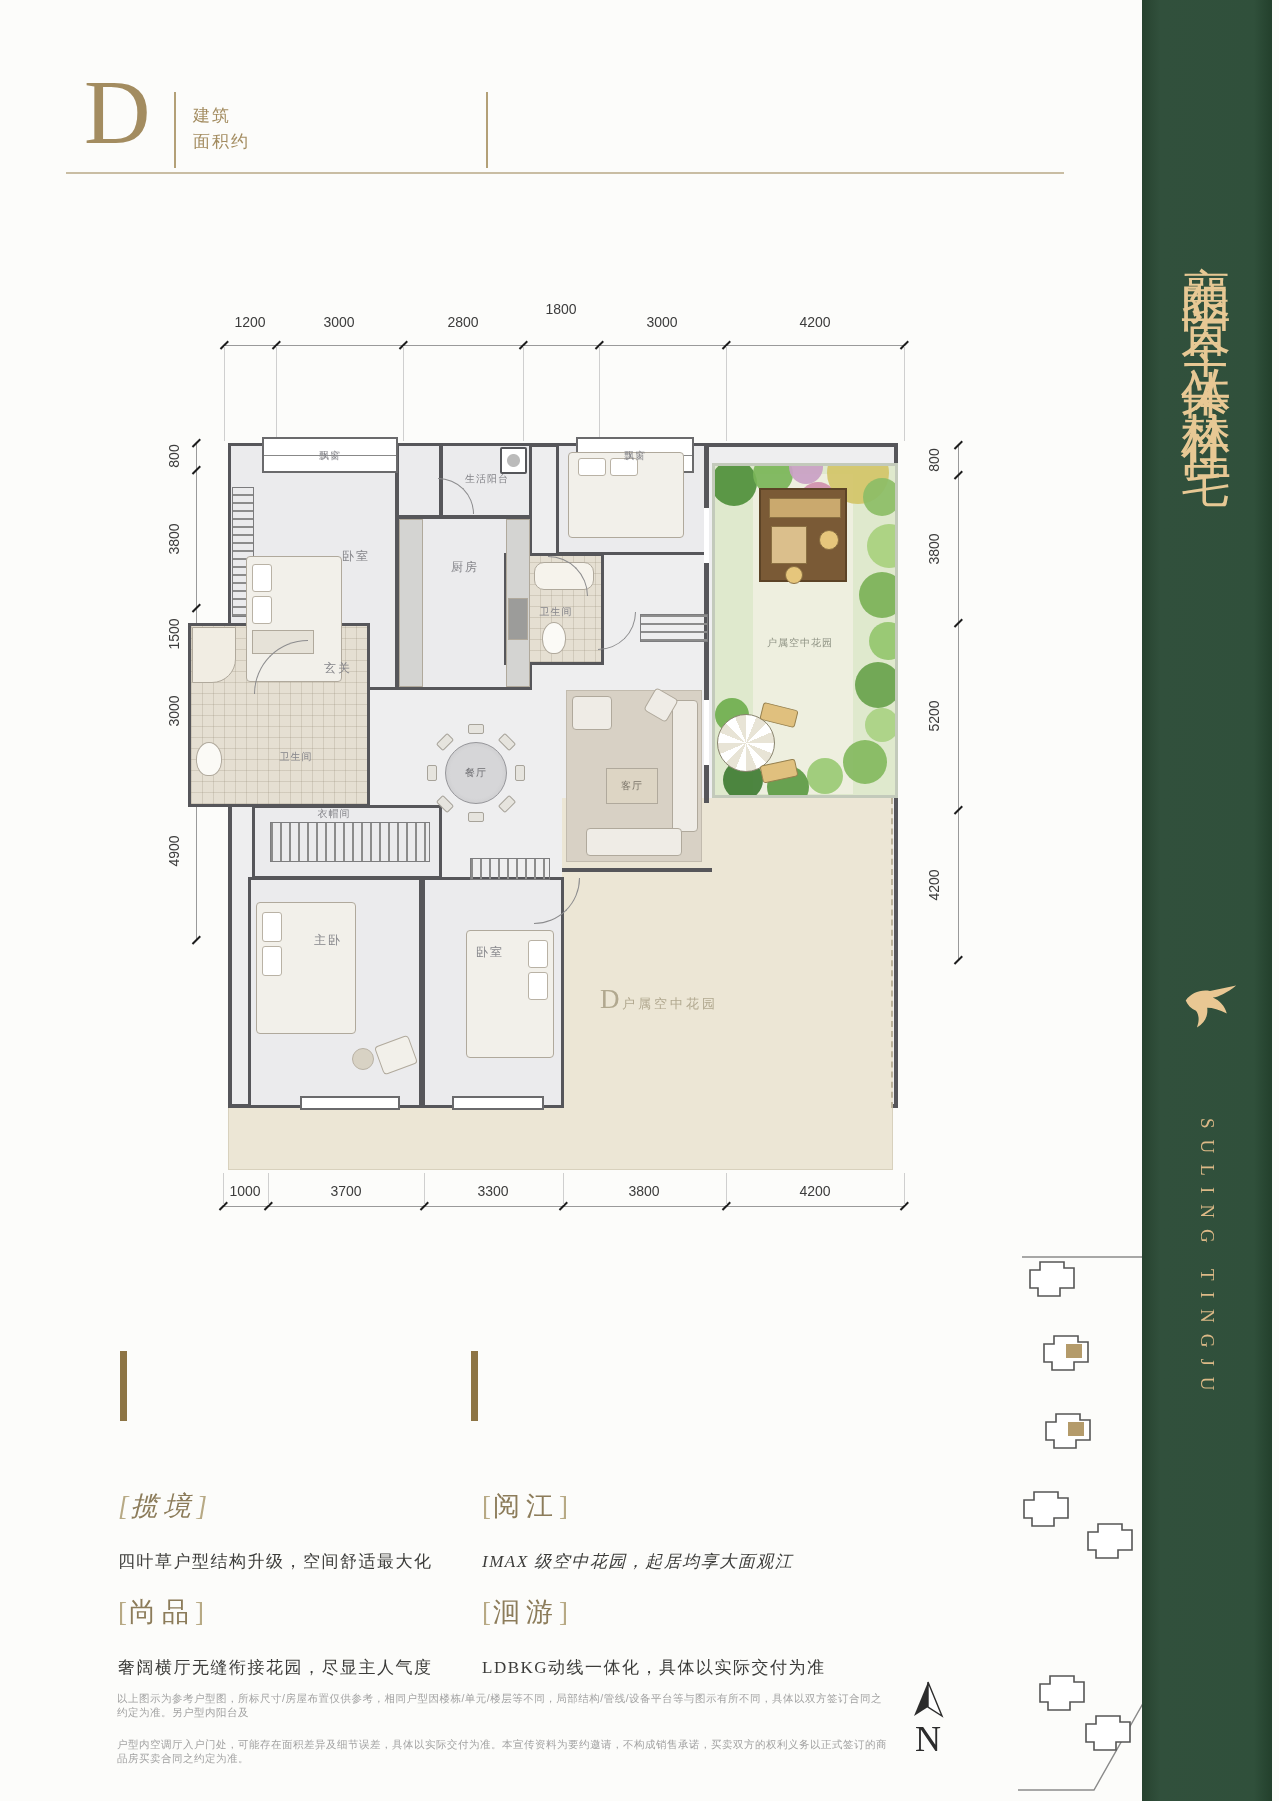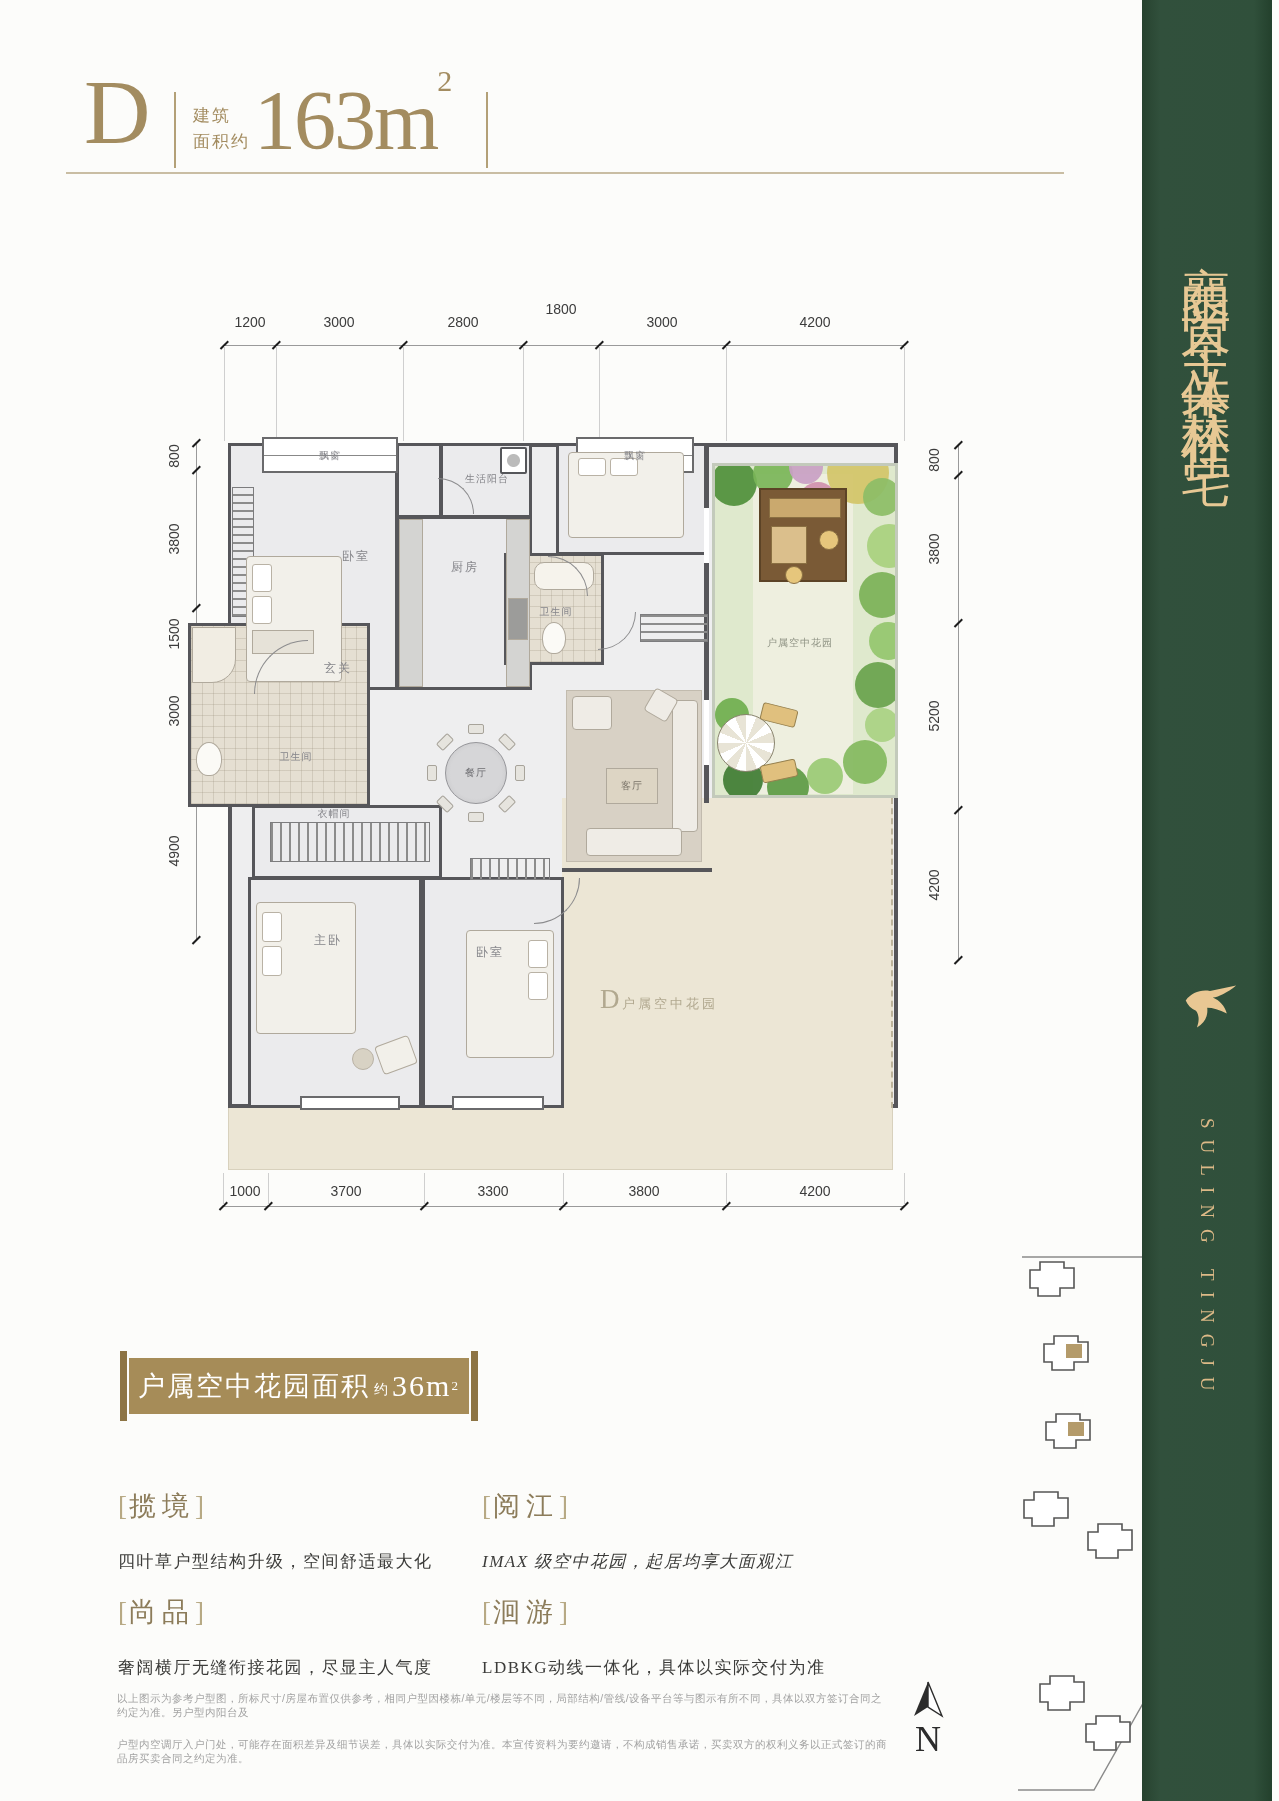"163m2" div.hdr-area-val { html: <div><span>163m</span><sup>2</sup></div> -> none }
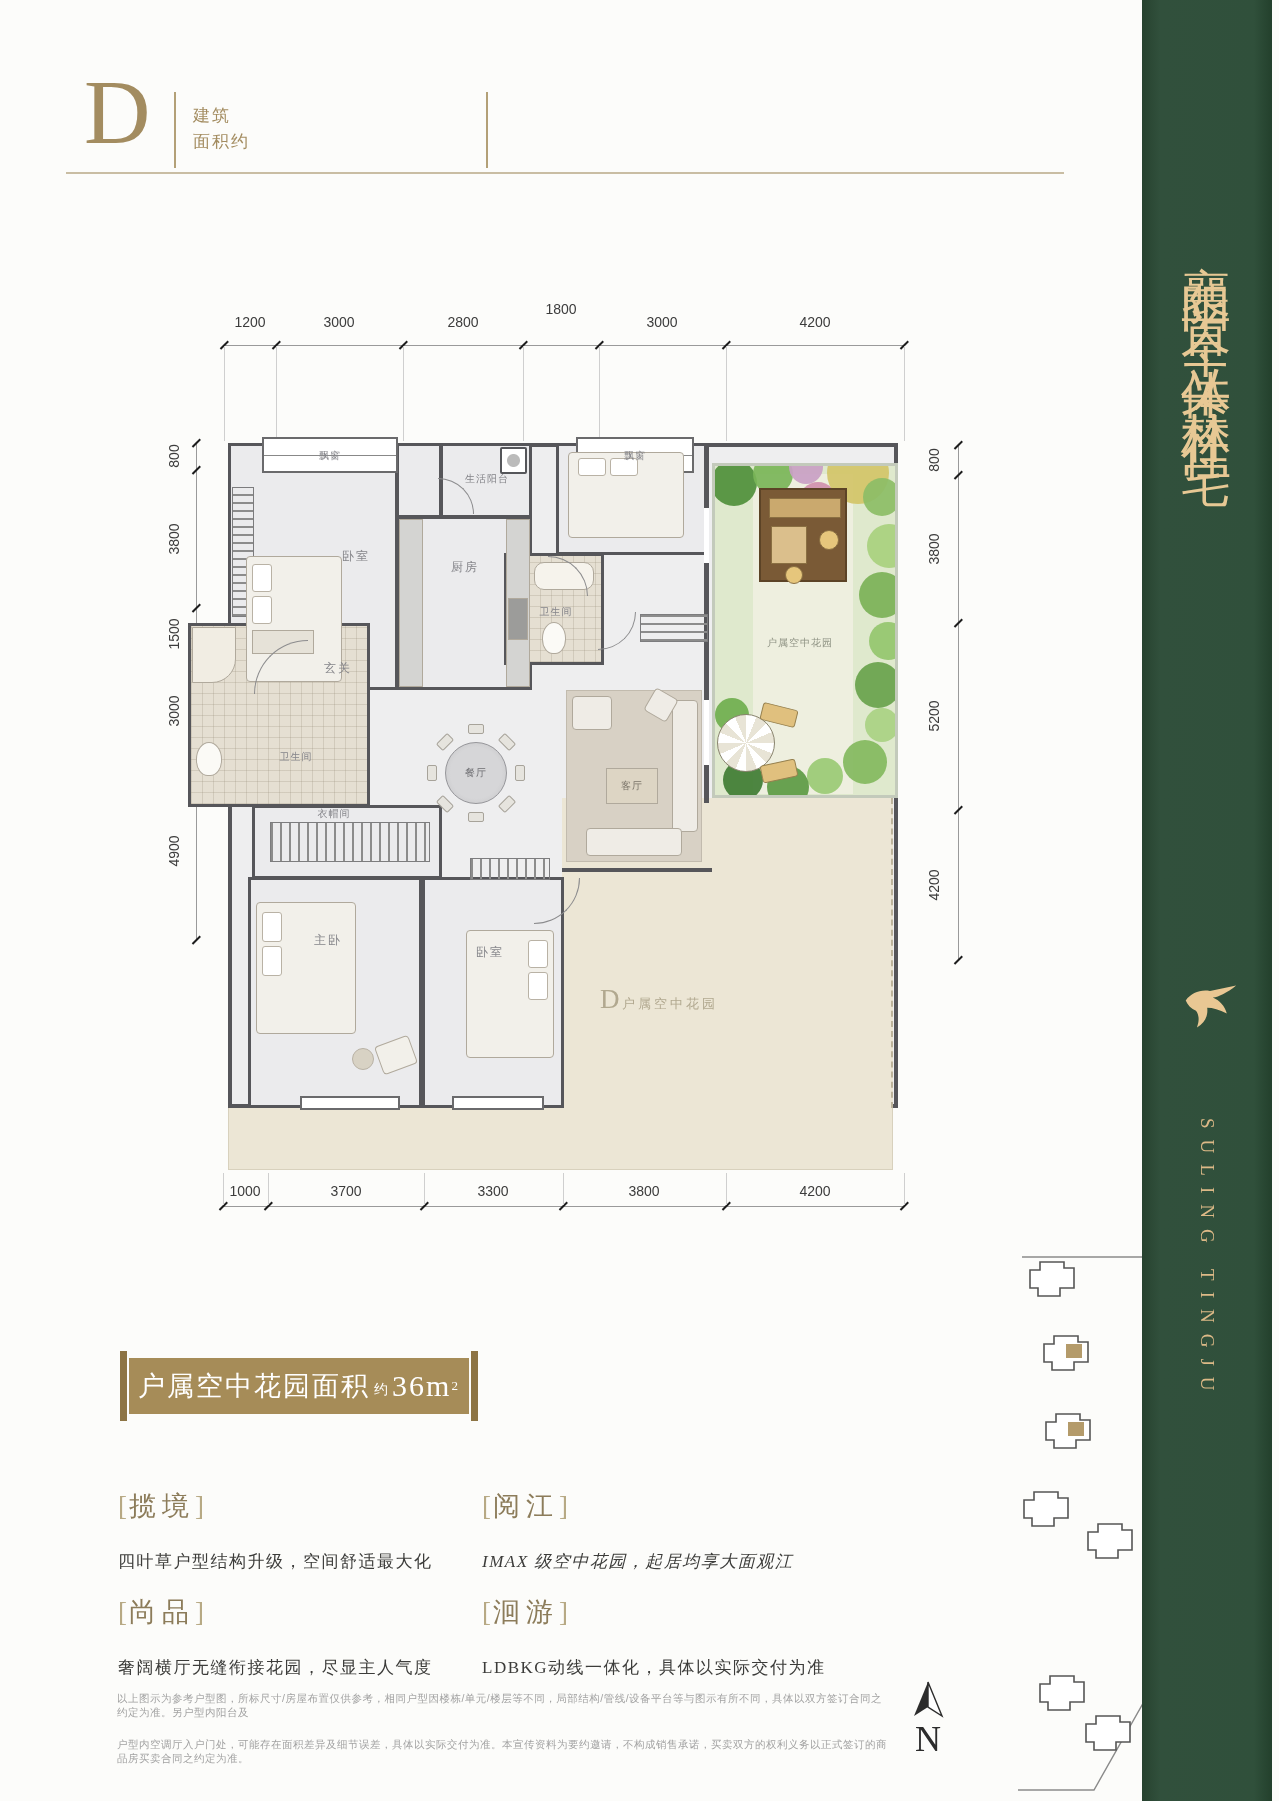"户属空中花园面积" div.badge { html: <div> <span>户属空中花园面积</span> <span>约</span> <span>36m</span> <sup>2</sup> </div> -> none }
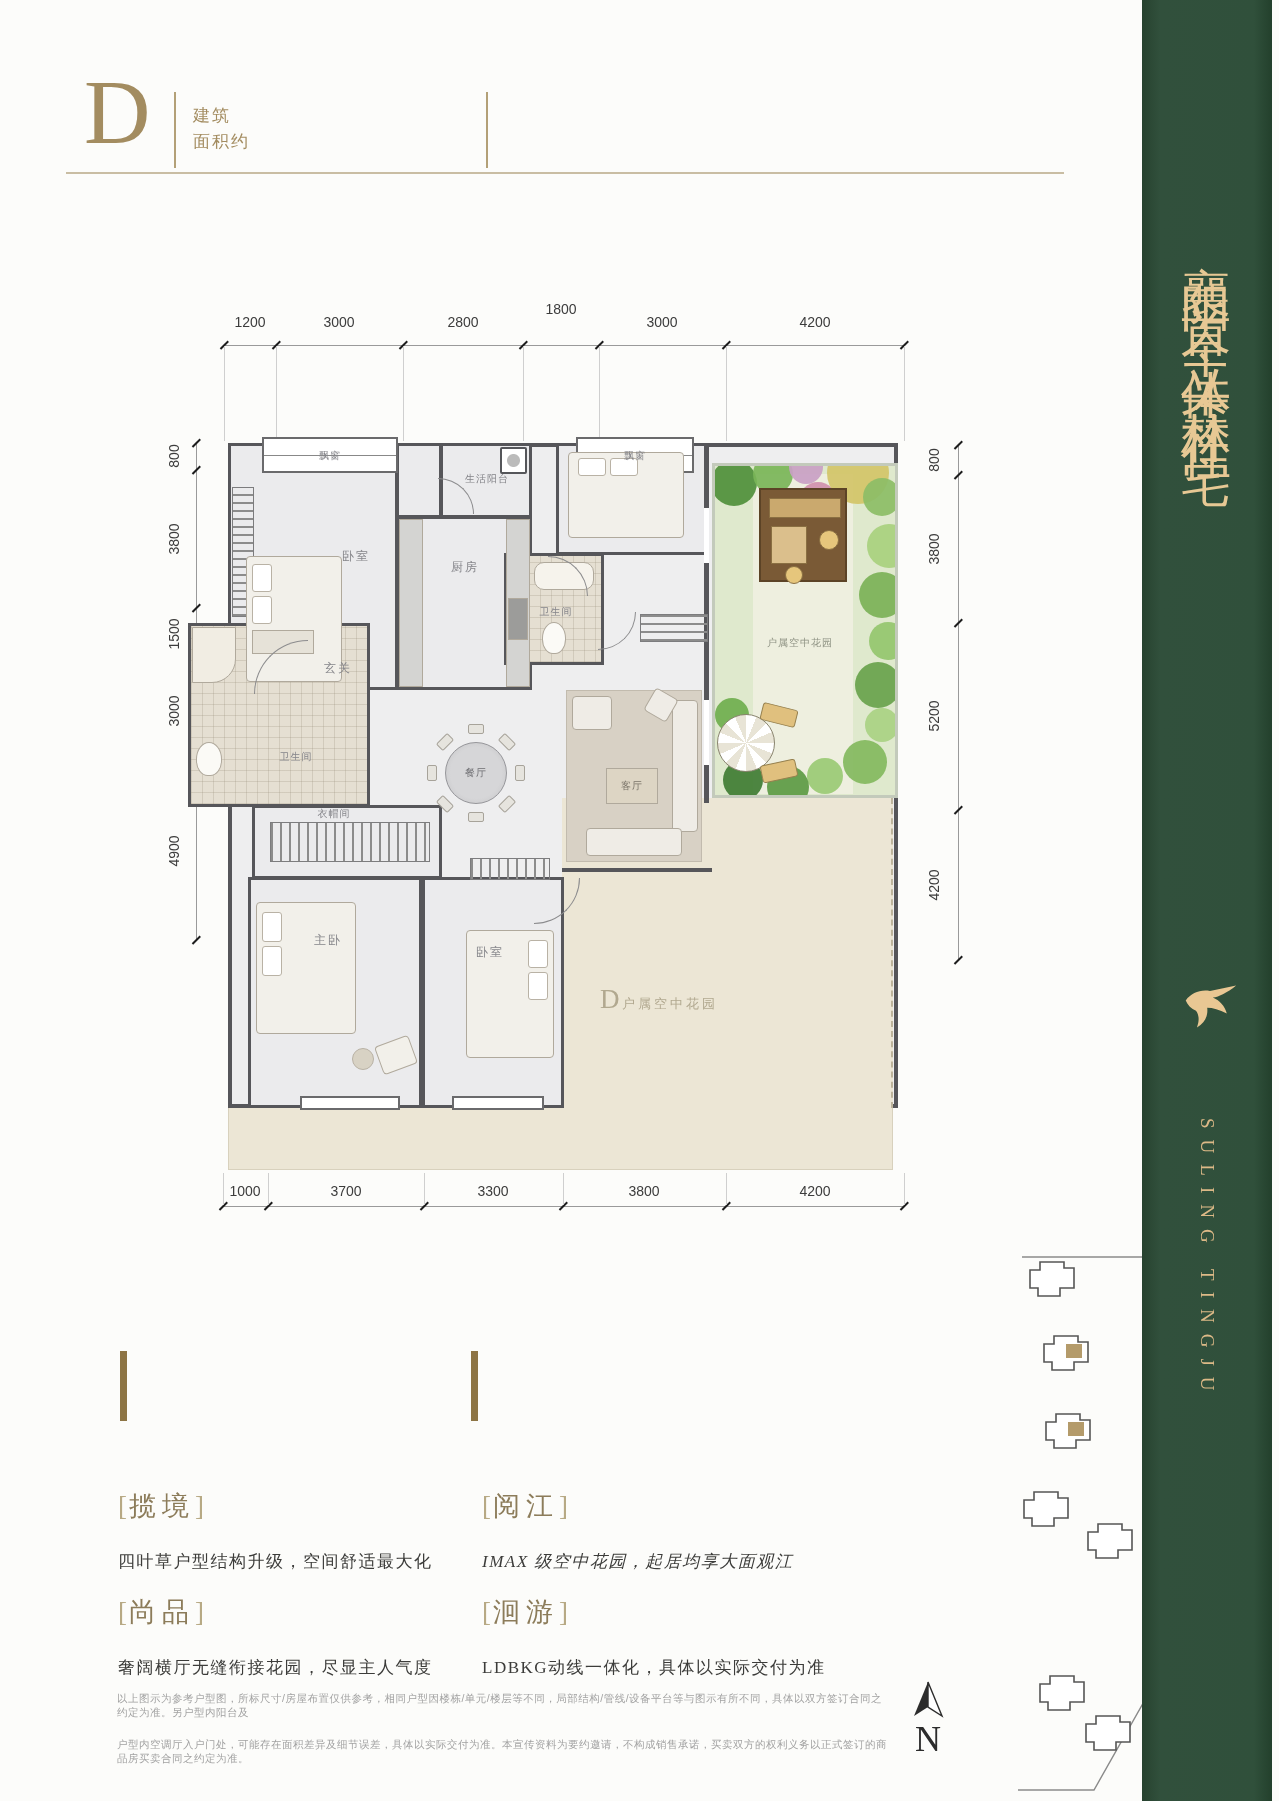"[揽境]" div.feat-title { font-style: none -> italic }
